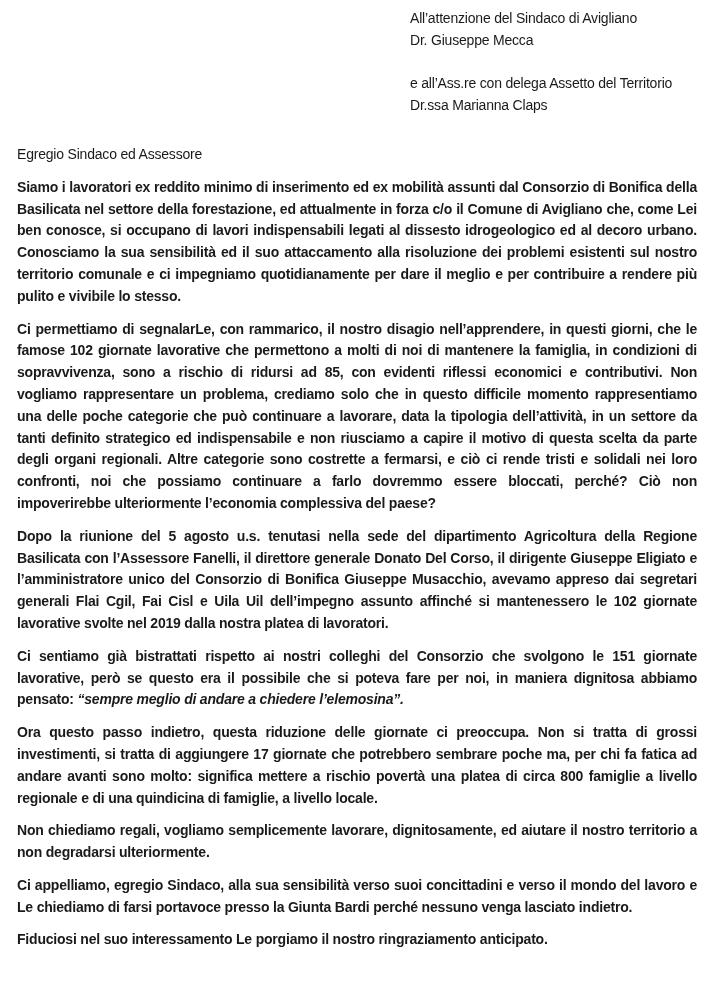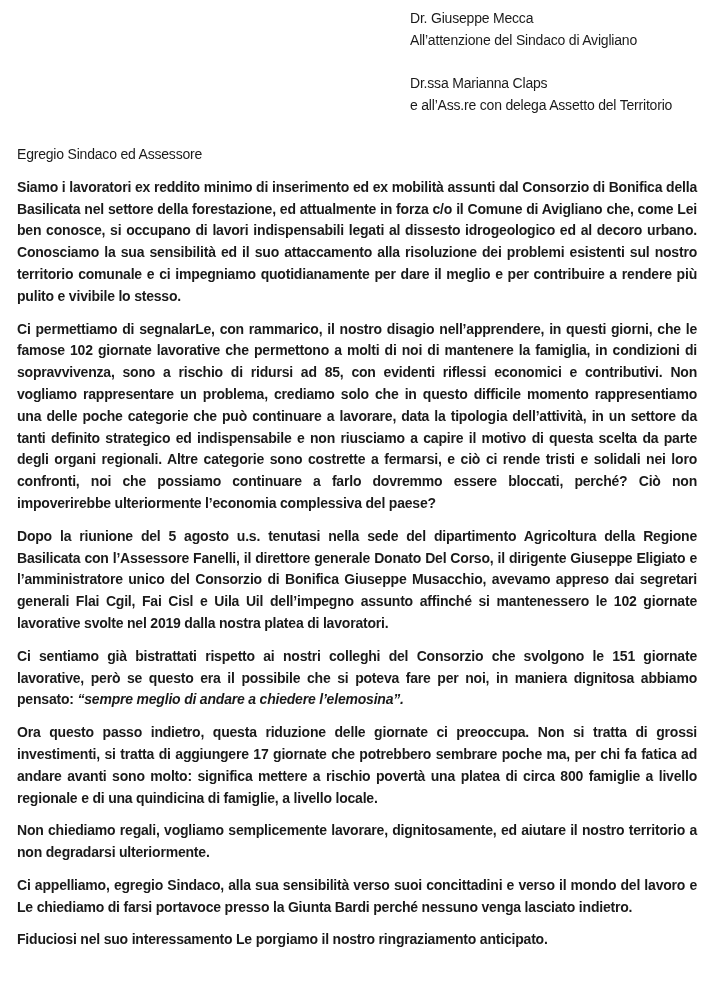"Dr. Giuseppe Mecca" div.recipient-line { order: before "All’attenzione del Sindaco di Avigliano" -> after "All’attenzione del Sindaco di Avigliano" }
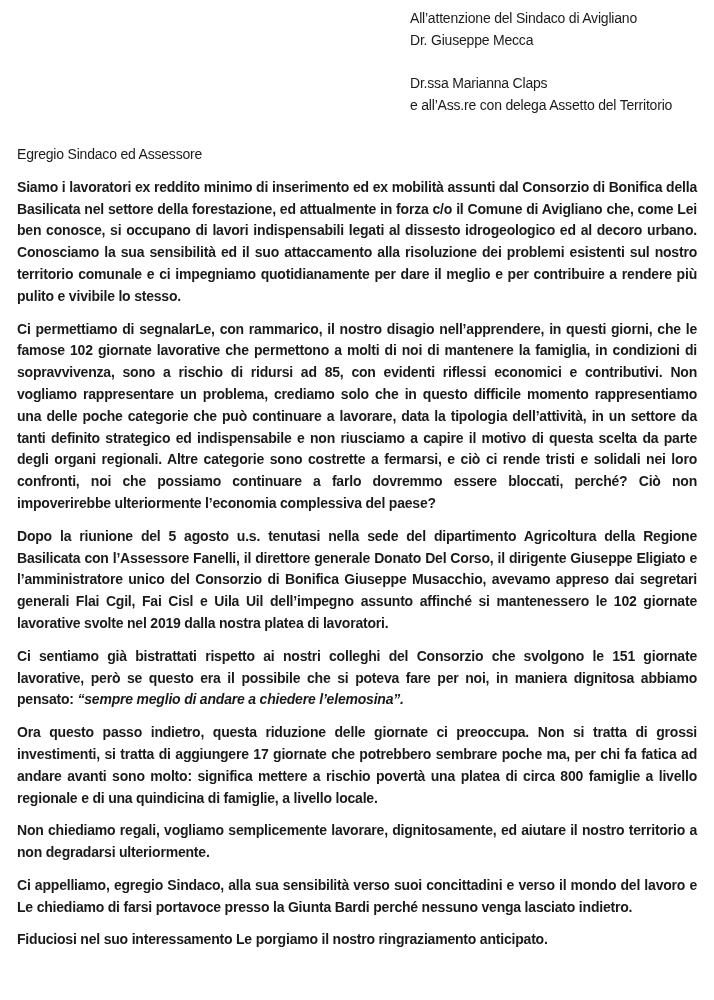"Dr.ssa Marianna Claps" div.recipient-line { order: before "e all’Ass.re con delega Assetto" -> after "e all’Ass.re con delega Assetto" }
